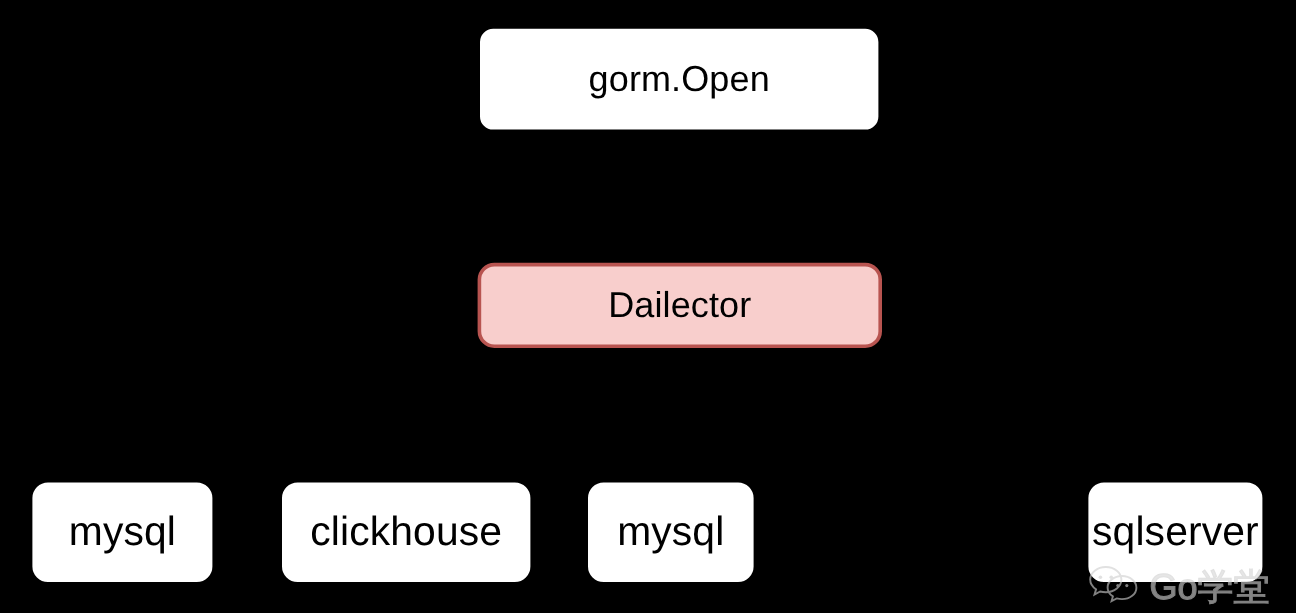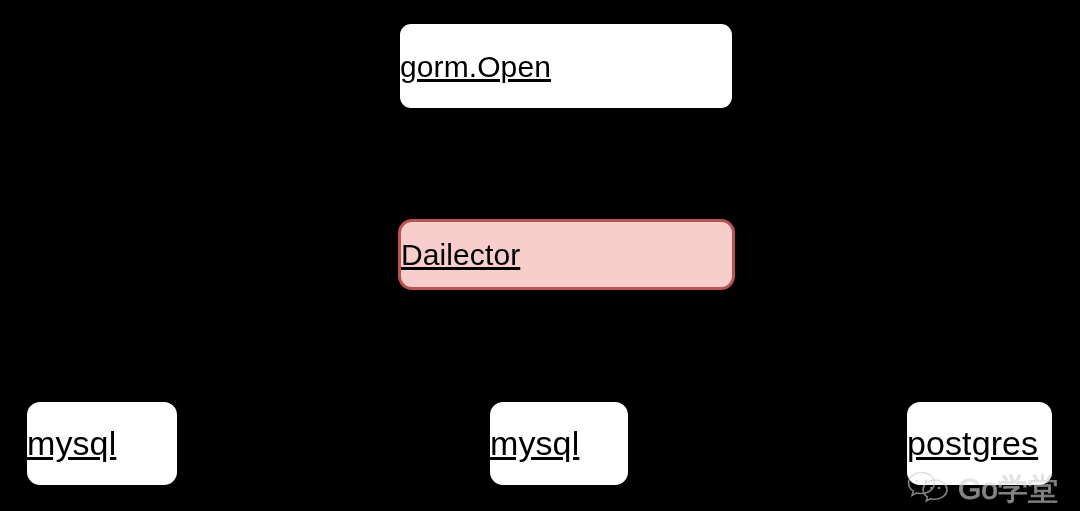"gorm.Open" .node { justify-content: none -> center; text-decoration: underline -> none }
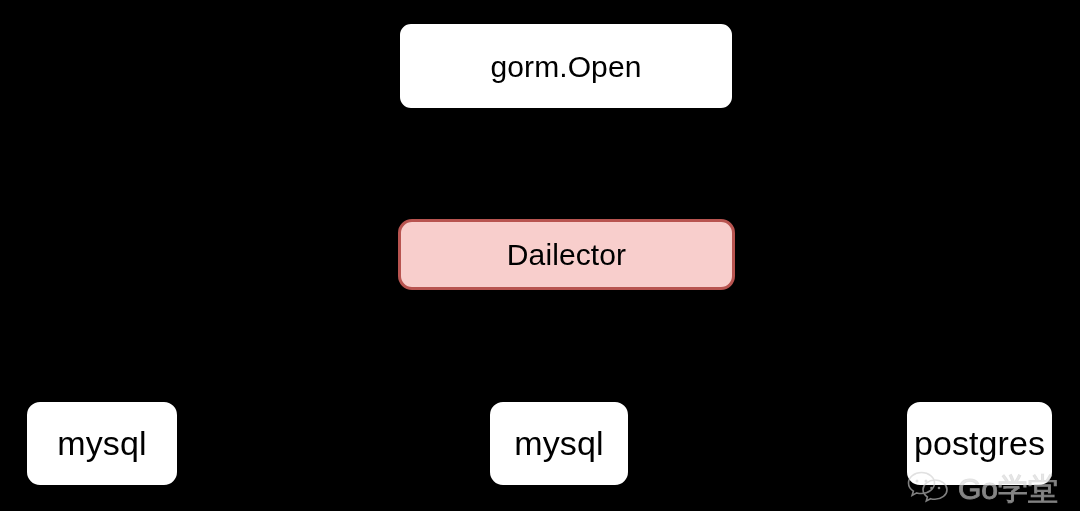"clickhouse" div.node { html: none -> <div> <span>clickhouse</span> </div> }
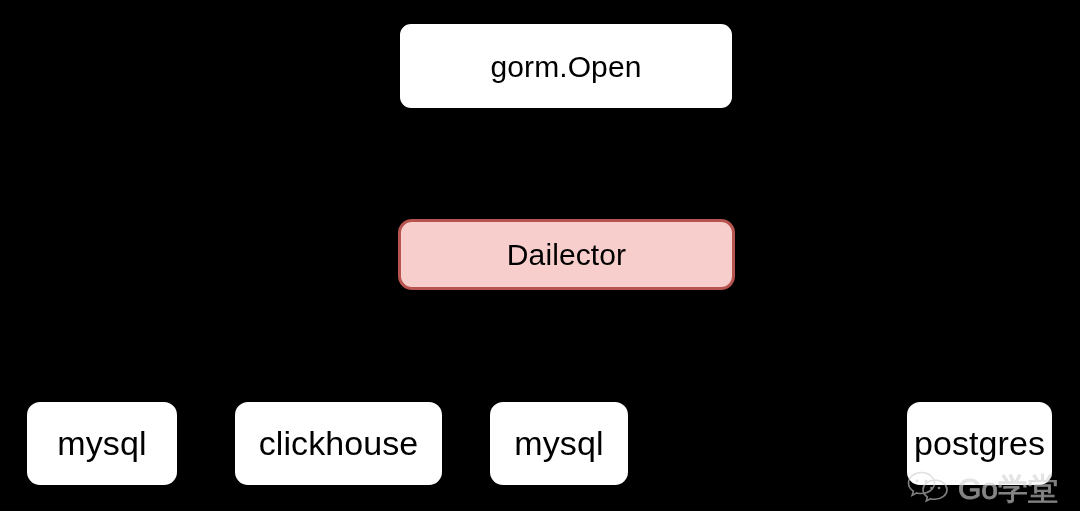"postgres" span.node-label { text: postgres -> sqlserver }
